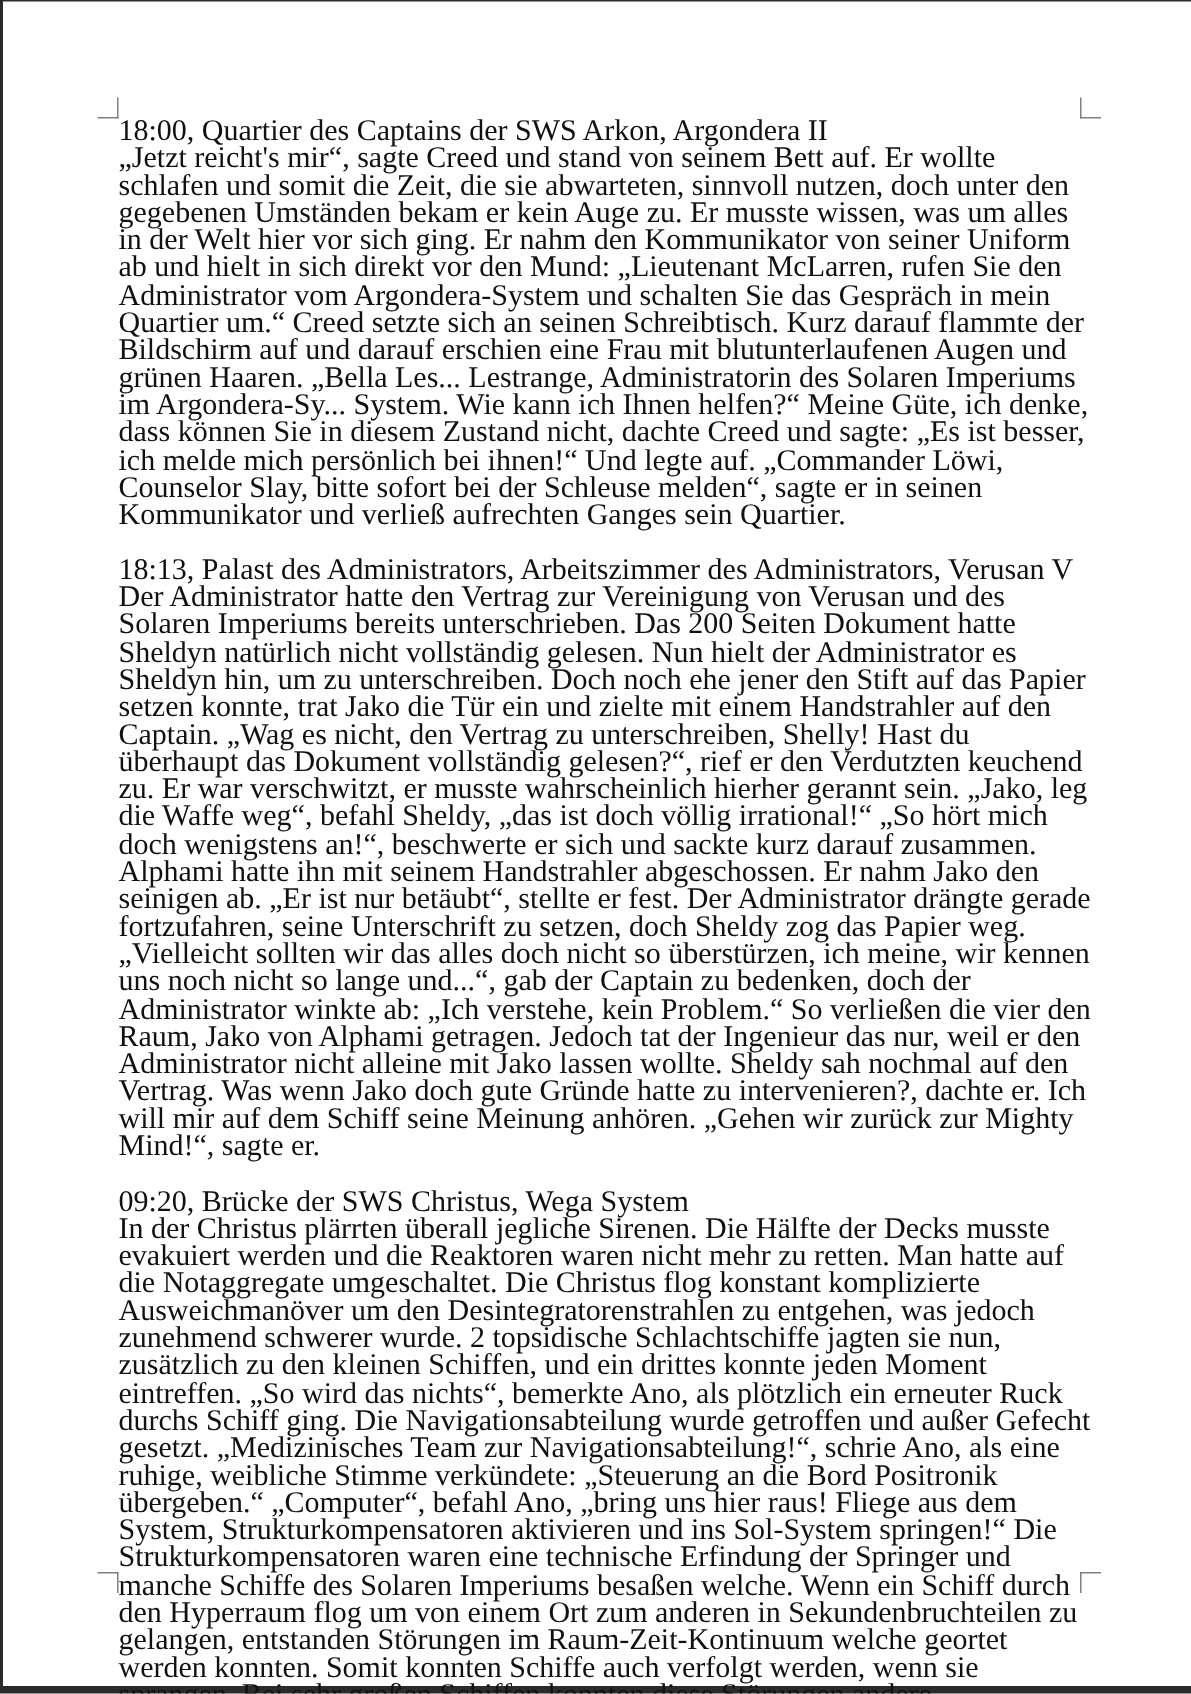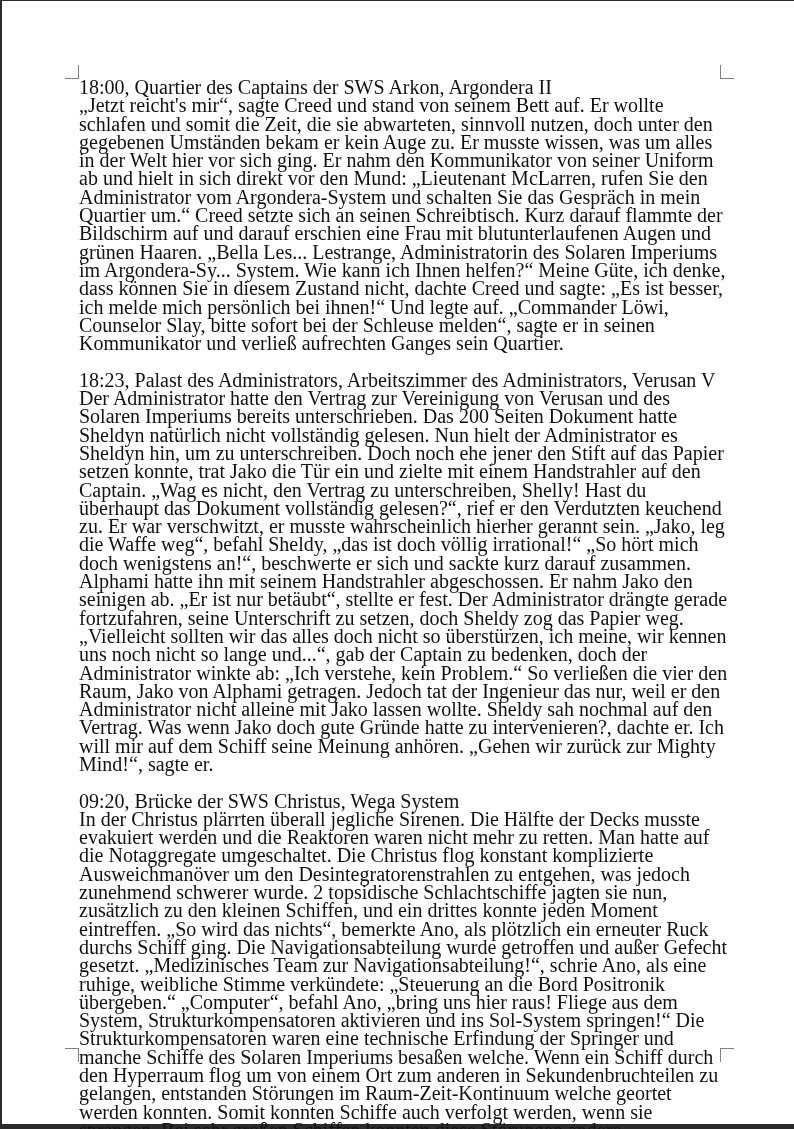"18:23, Palast des Administrators," p.heading { text: 18:23 -> 18:13 }
